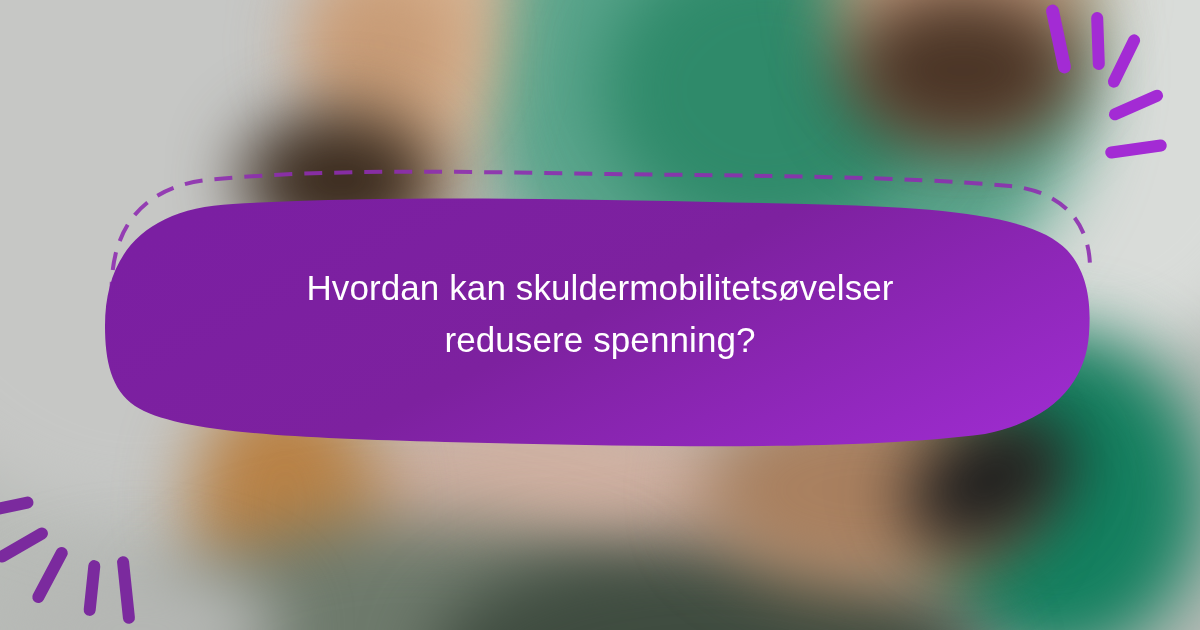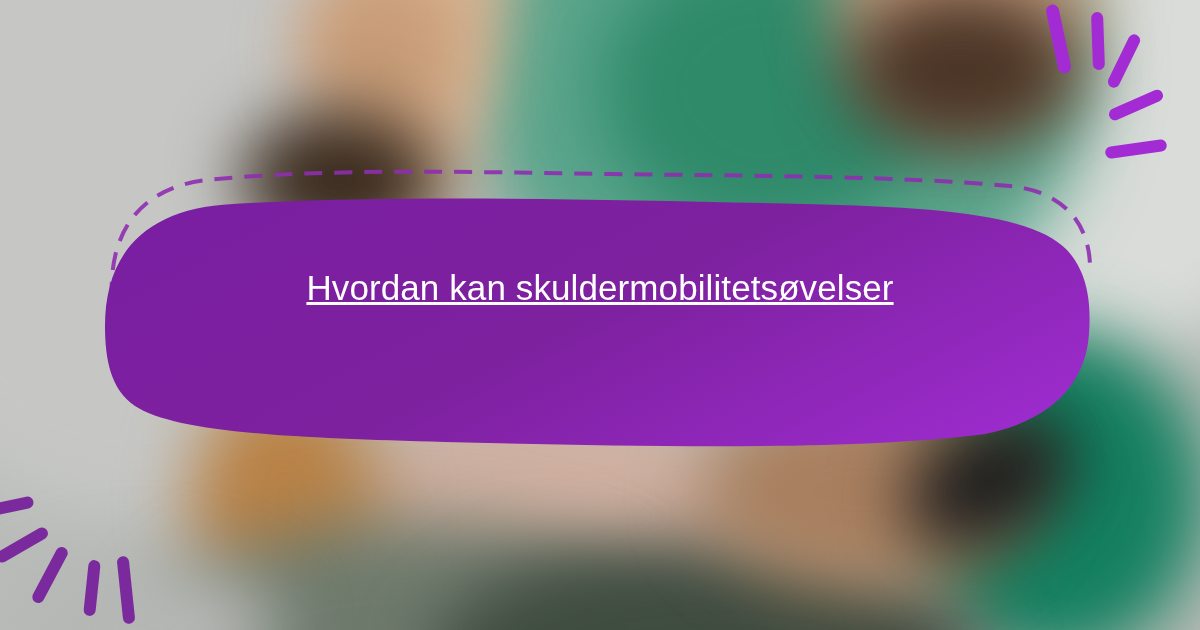"Hvordan kan skuldermobilitetsøvelser" .headline { text-decoration: underline -> none }
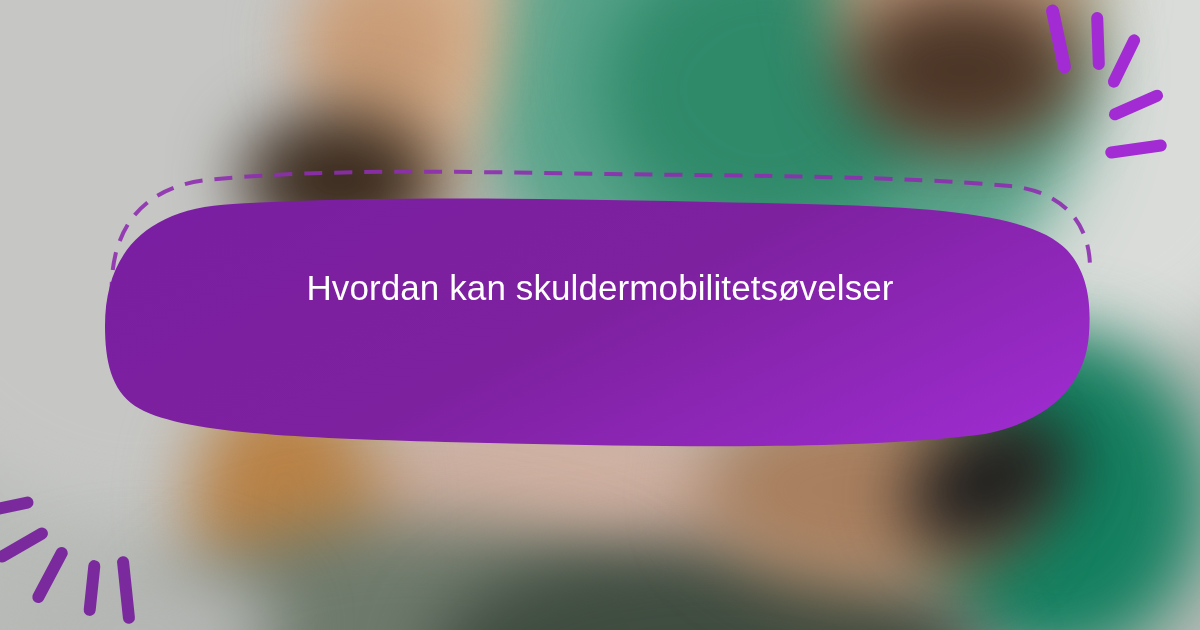"redusere spenning?" span.line { html: none -> <span>redusere spenning?</span> }
